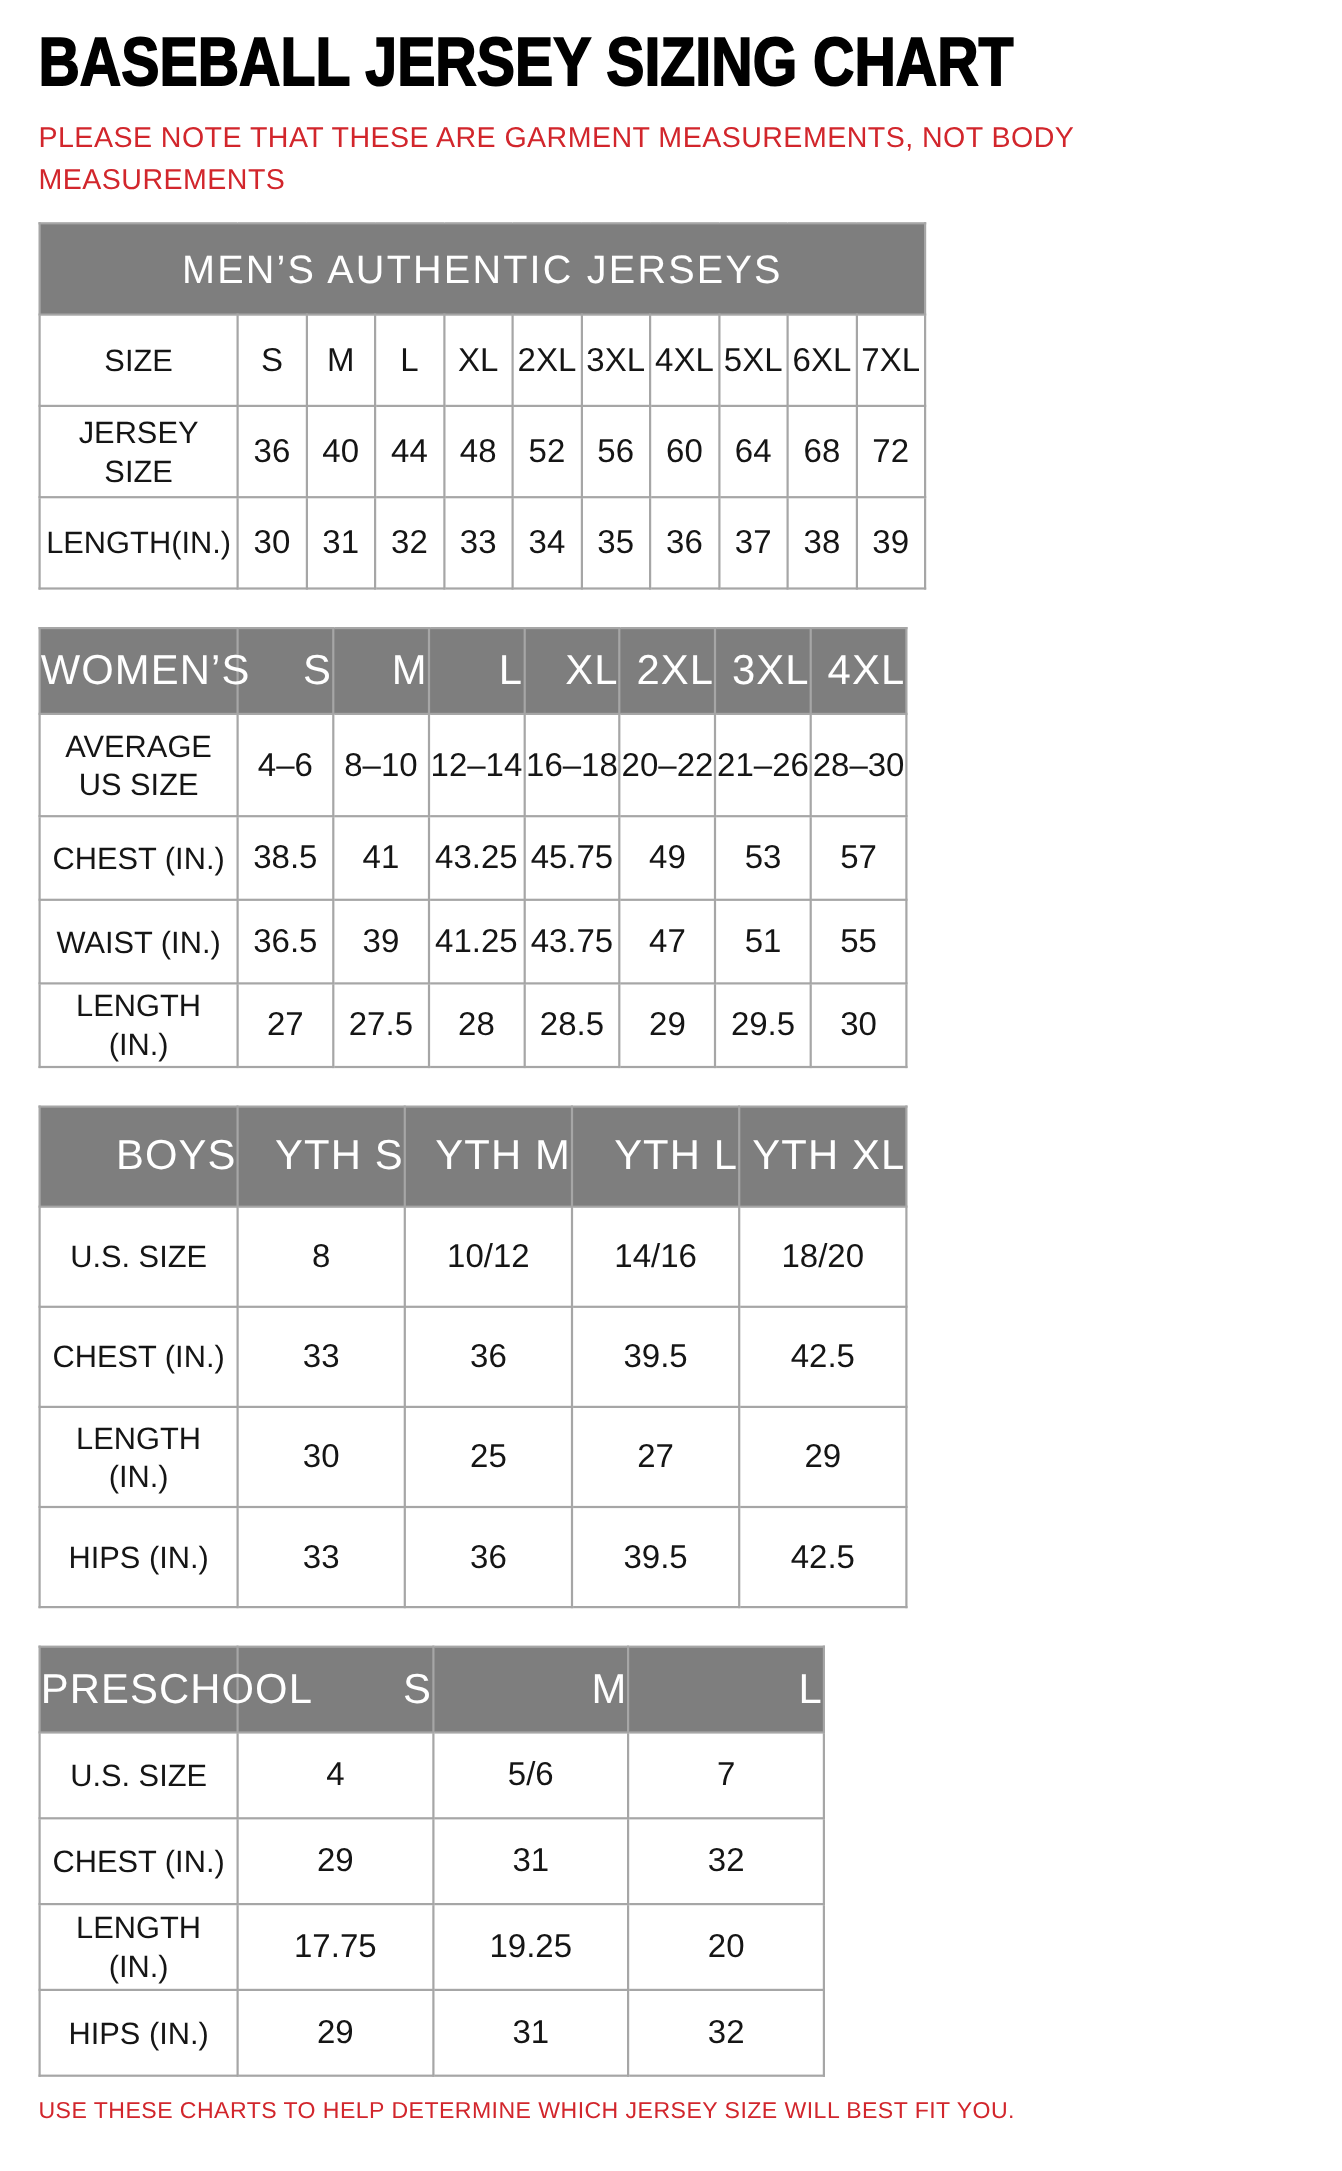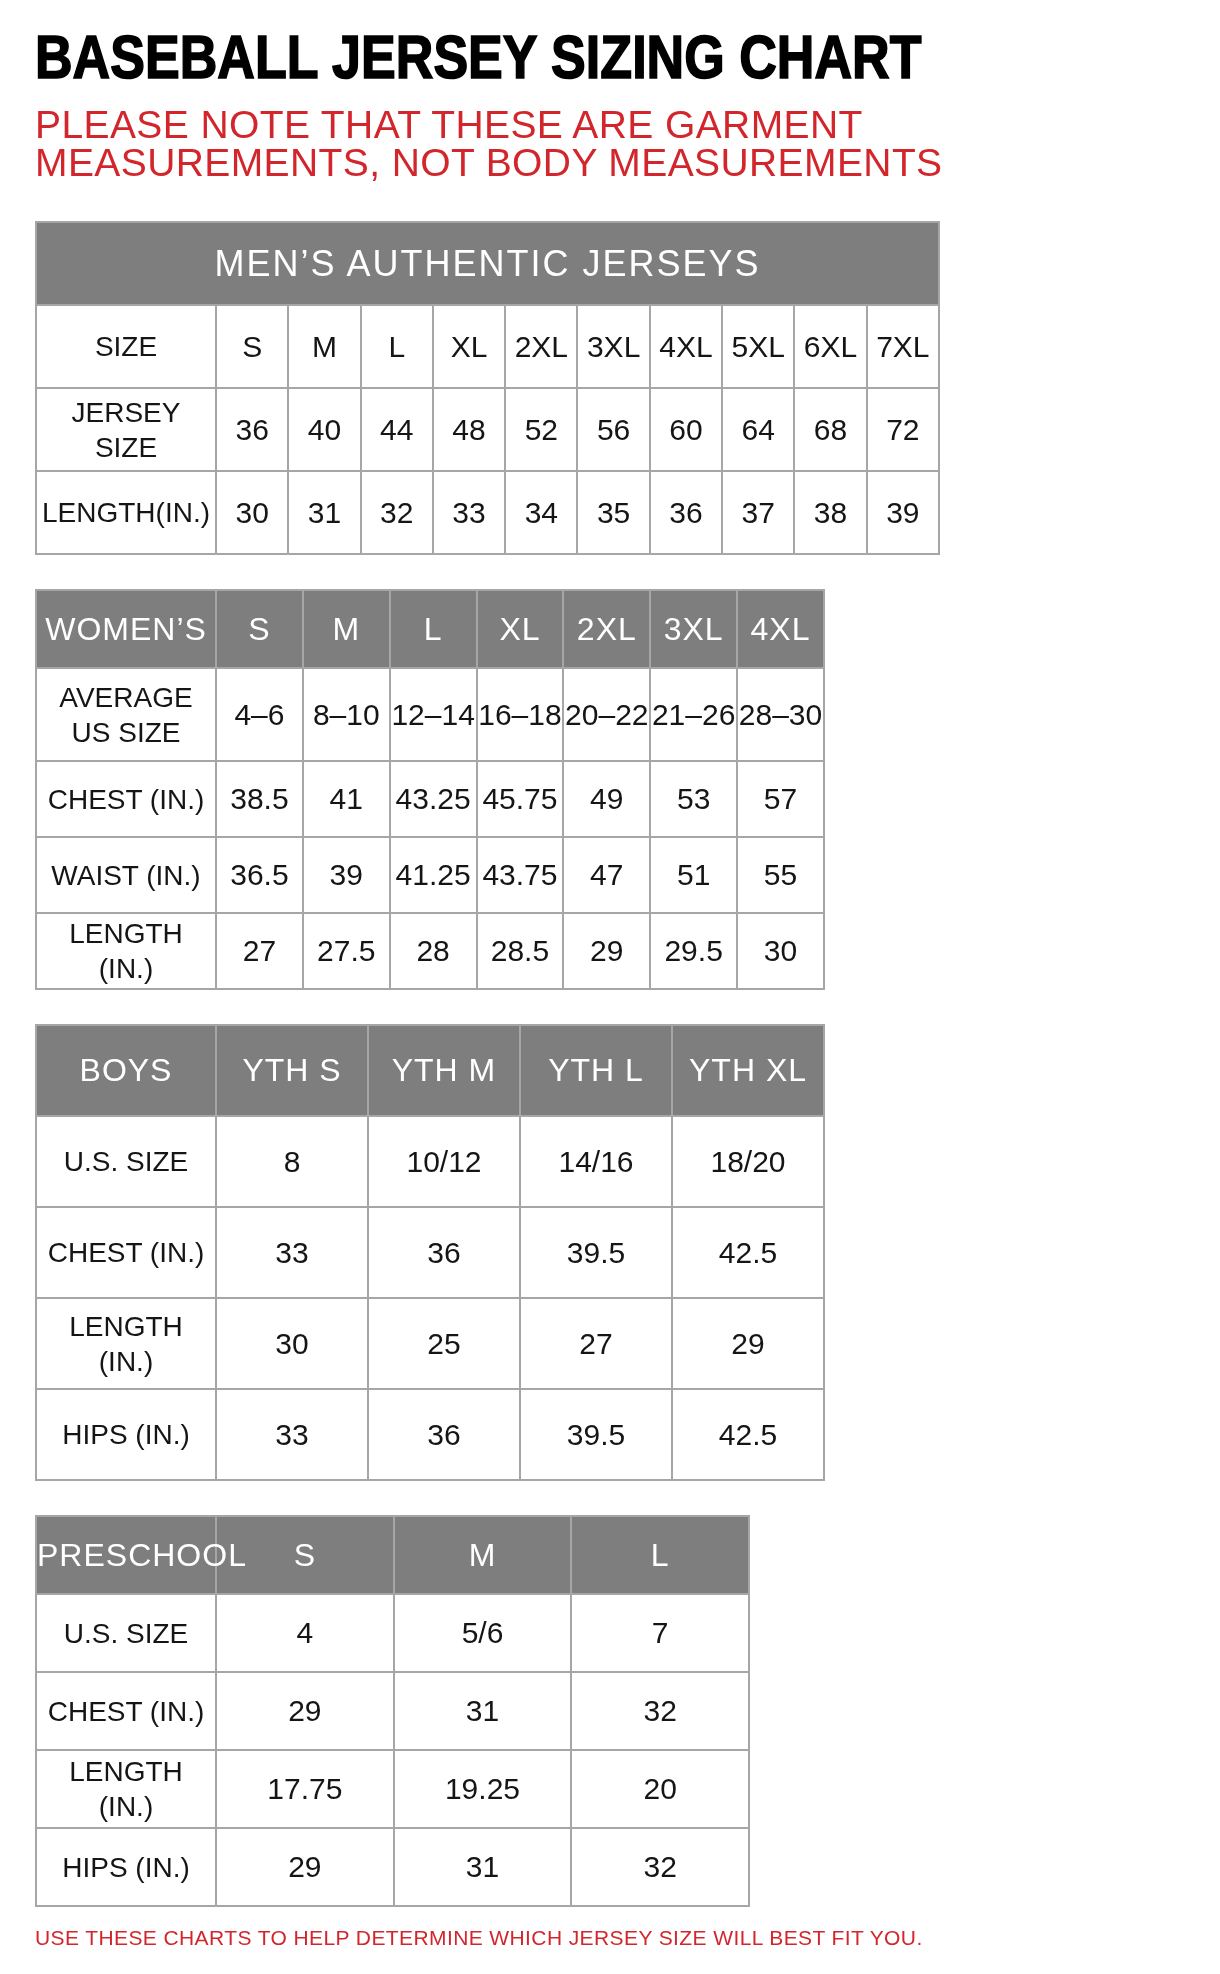"PLEASE NOTE THAT THESE ARE" .note { font-size: 39px -> 26px }
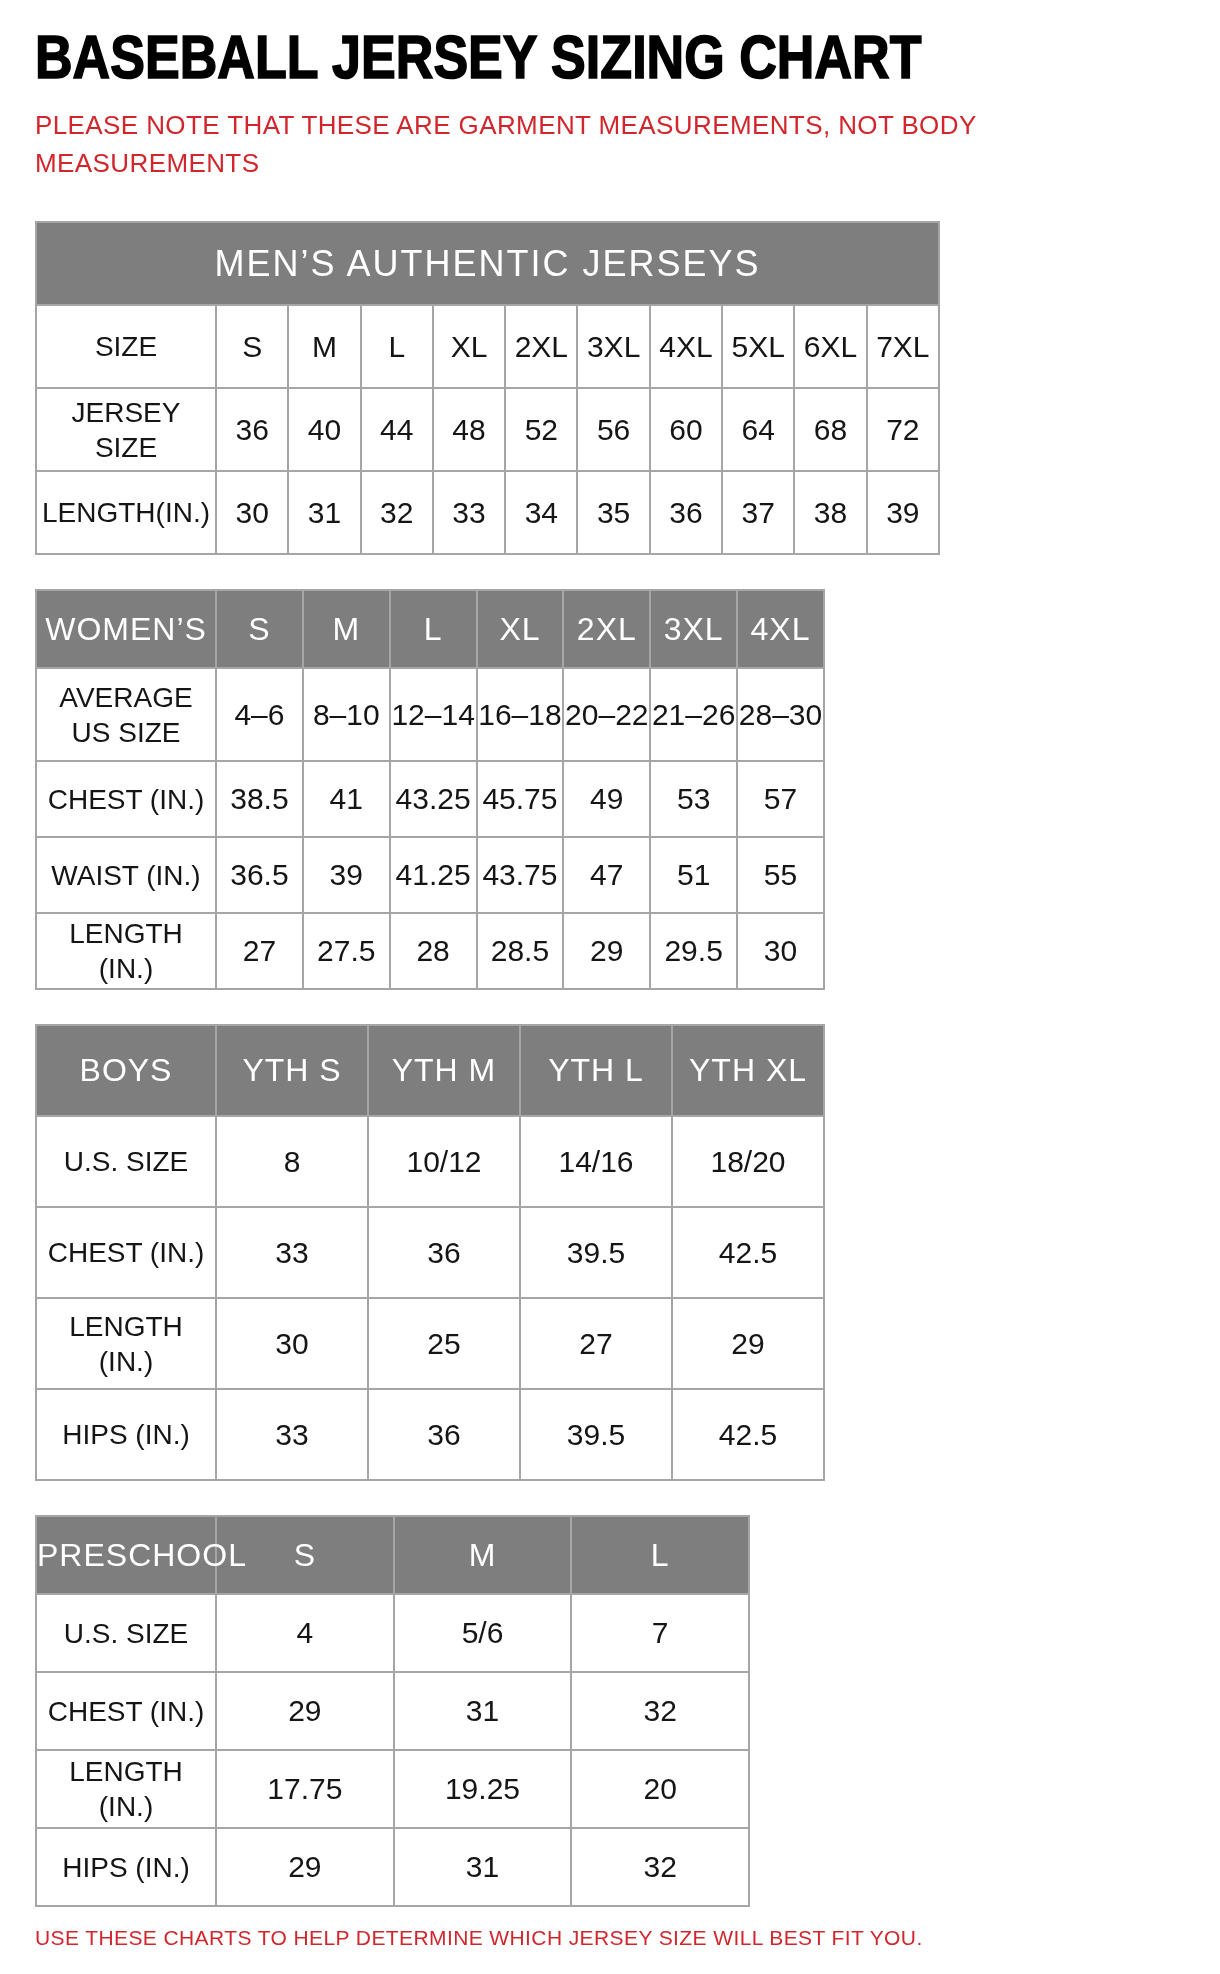"MEN’S AUTHENTIC JERSEYS" .tbl-mens { margin-top: 39px -> 20px; width: 905px -> 807px }
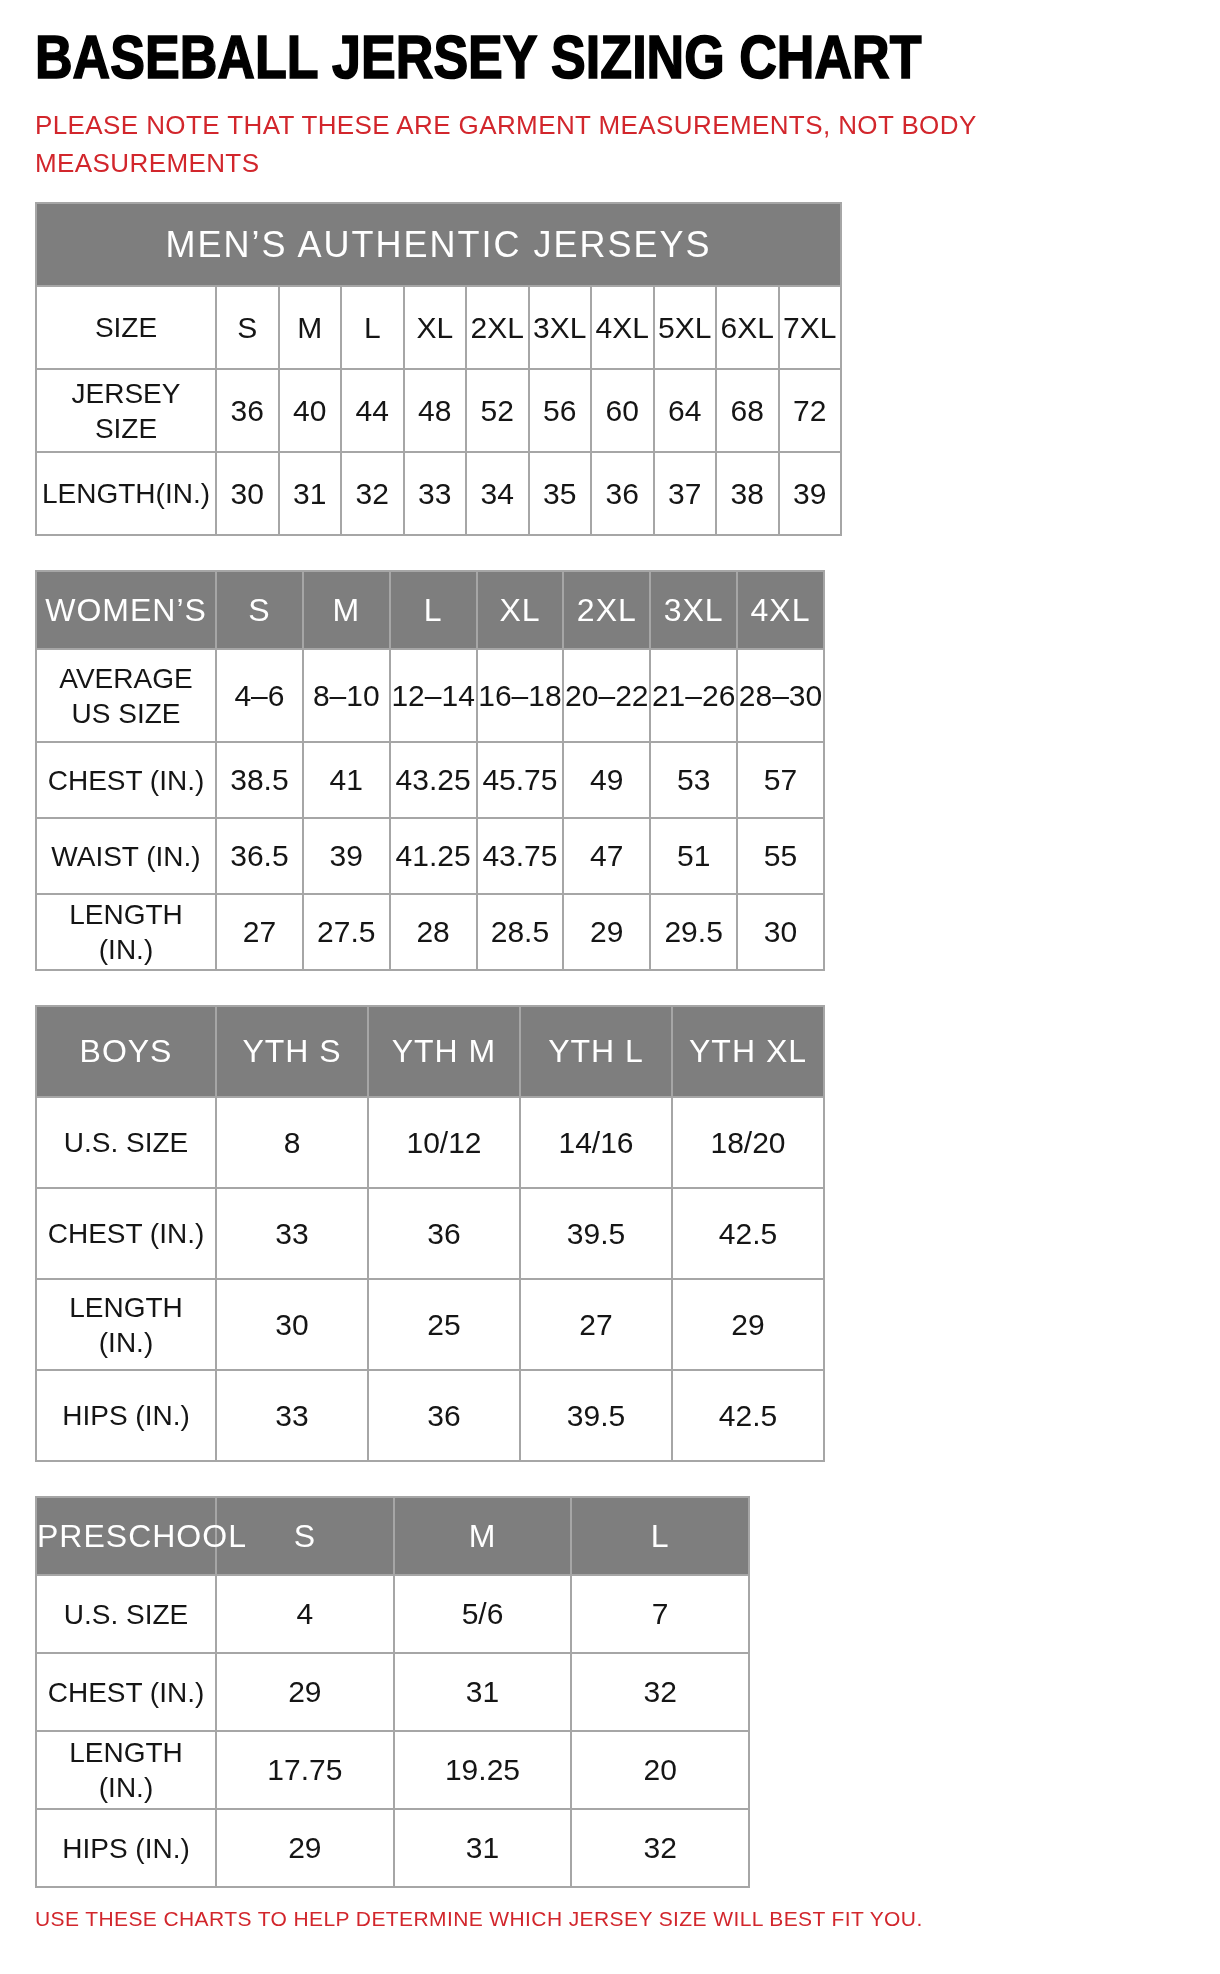"WOMEN’S" .hdr { font-size: 32px -> 38px; text-align: none -> right }
